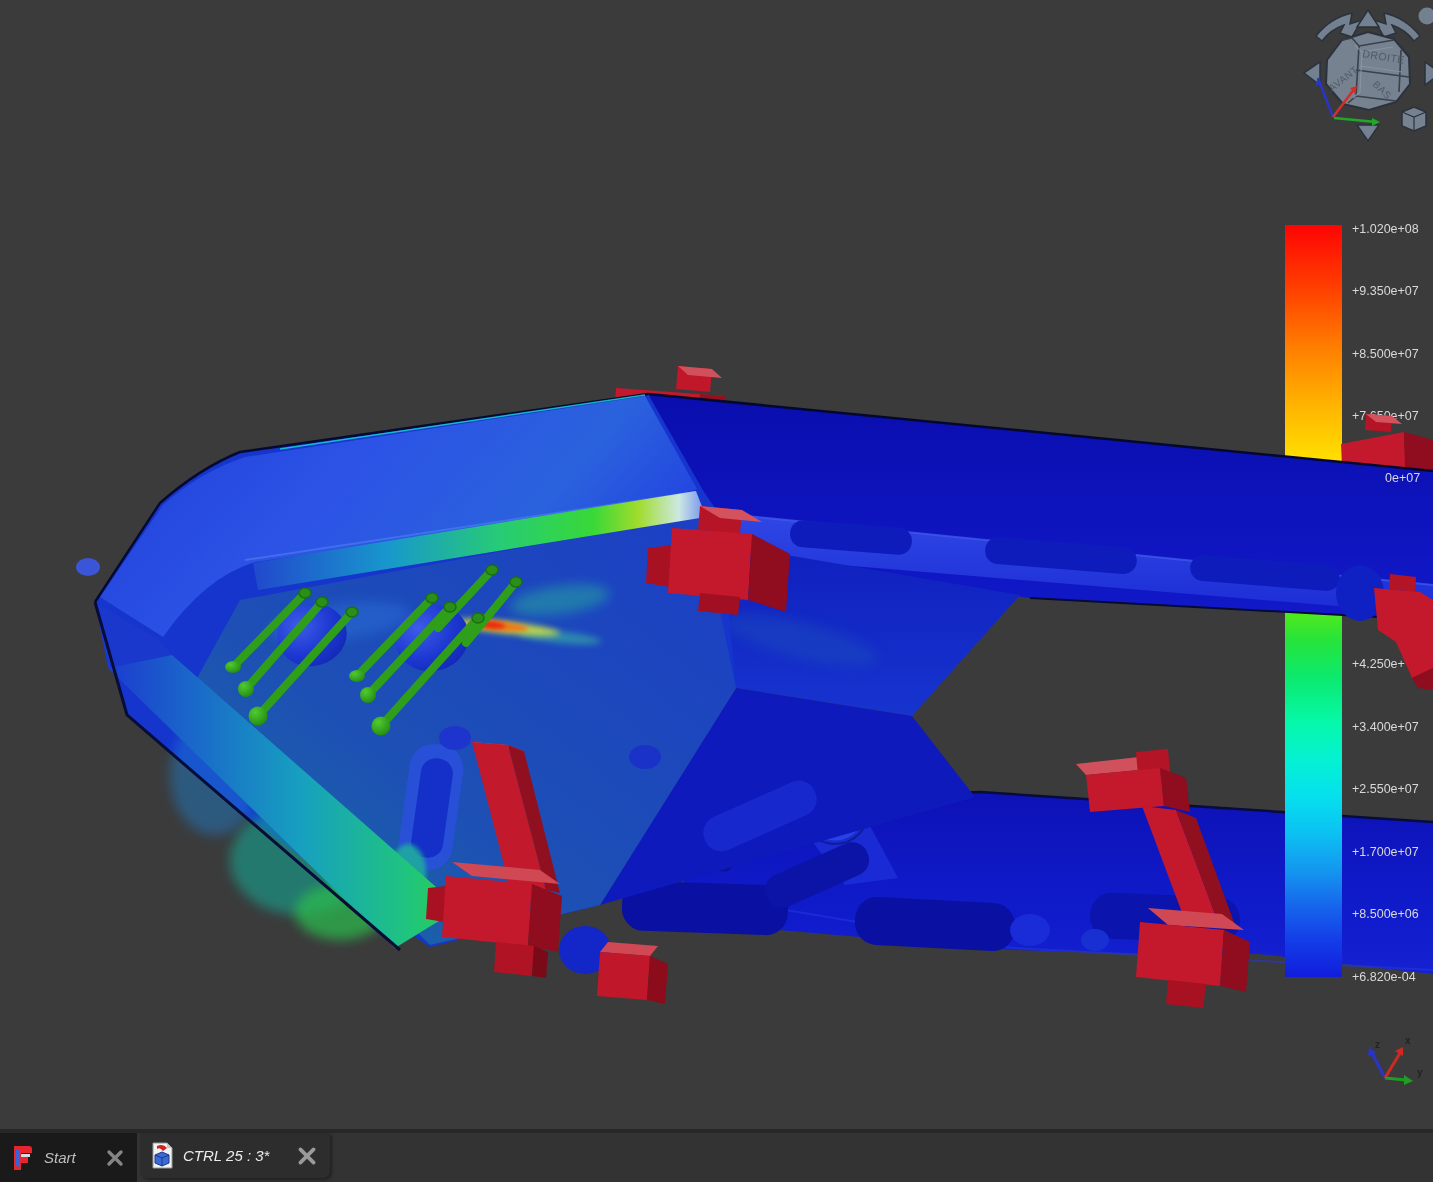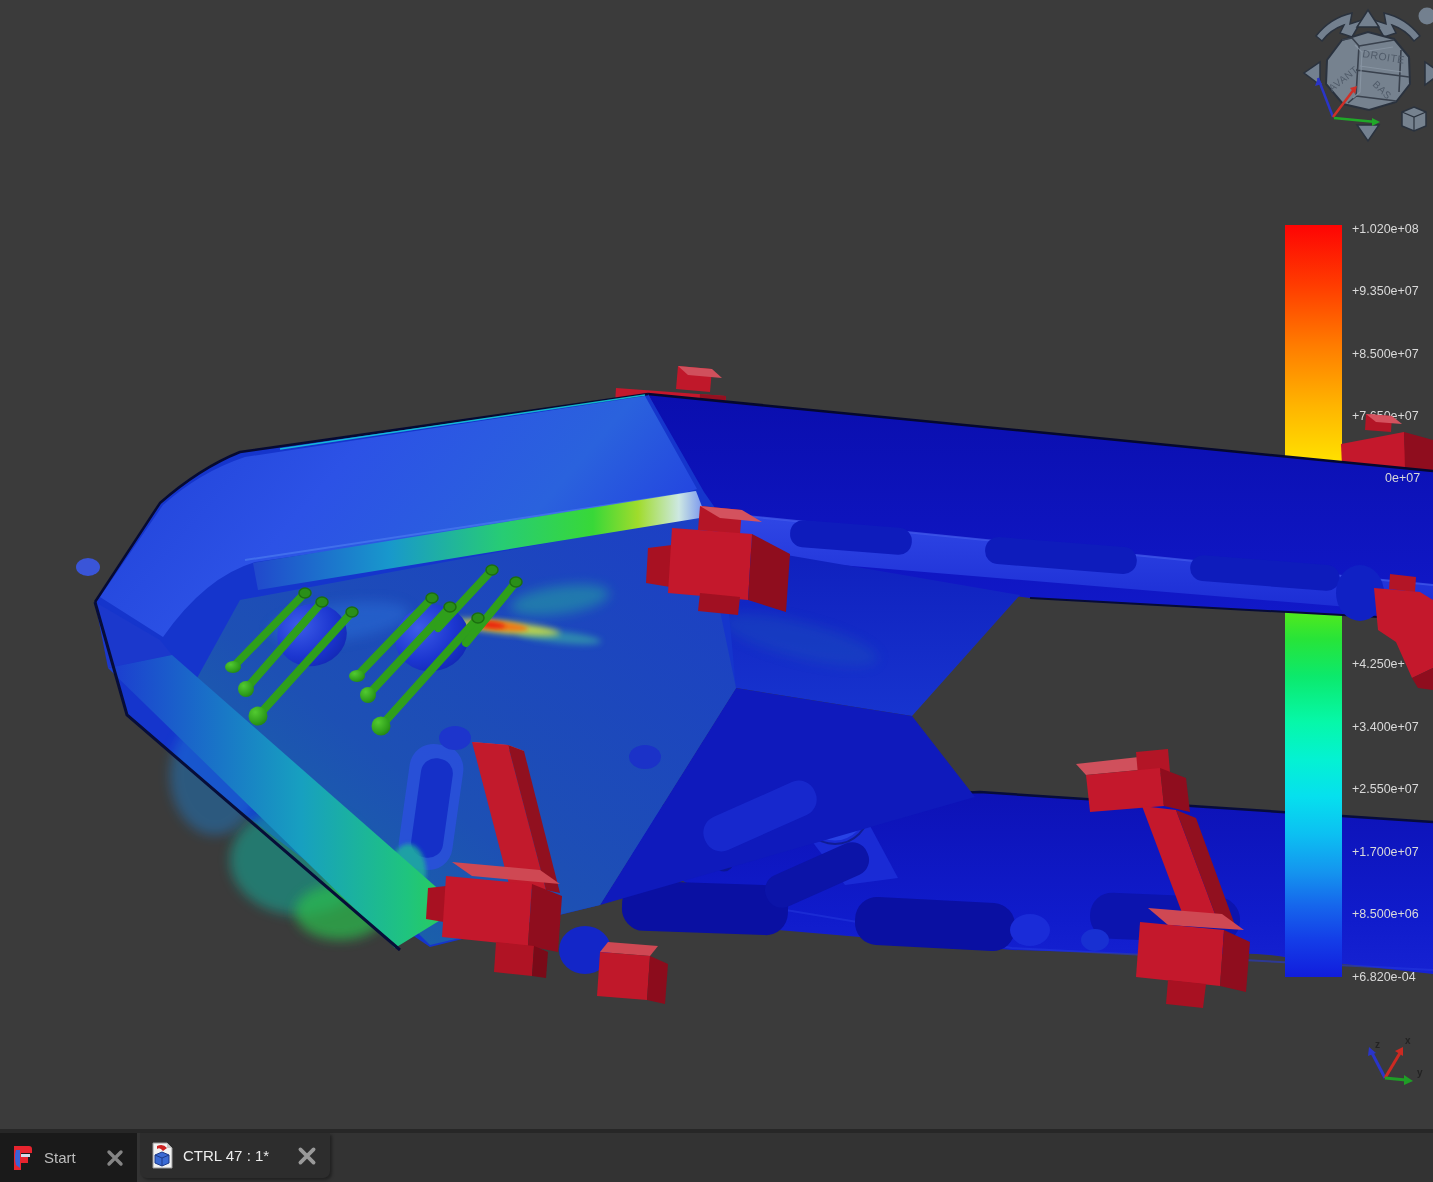"Start" .tab .tlabel { font-style: none -> italic }
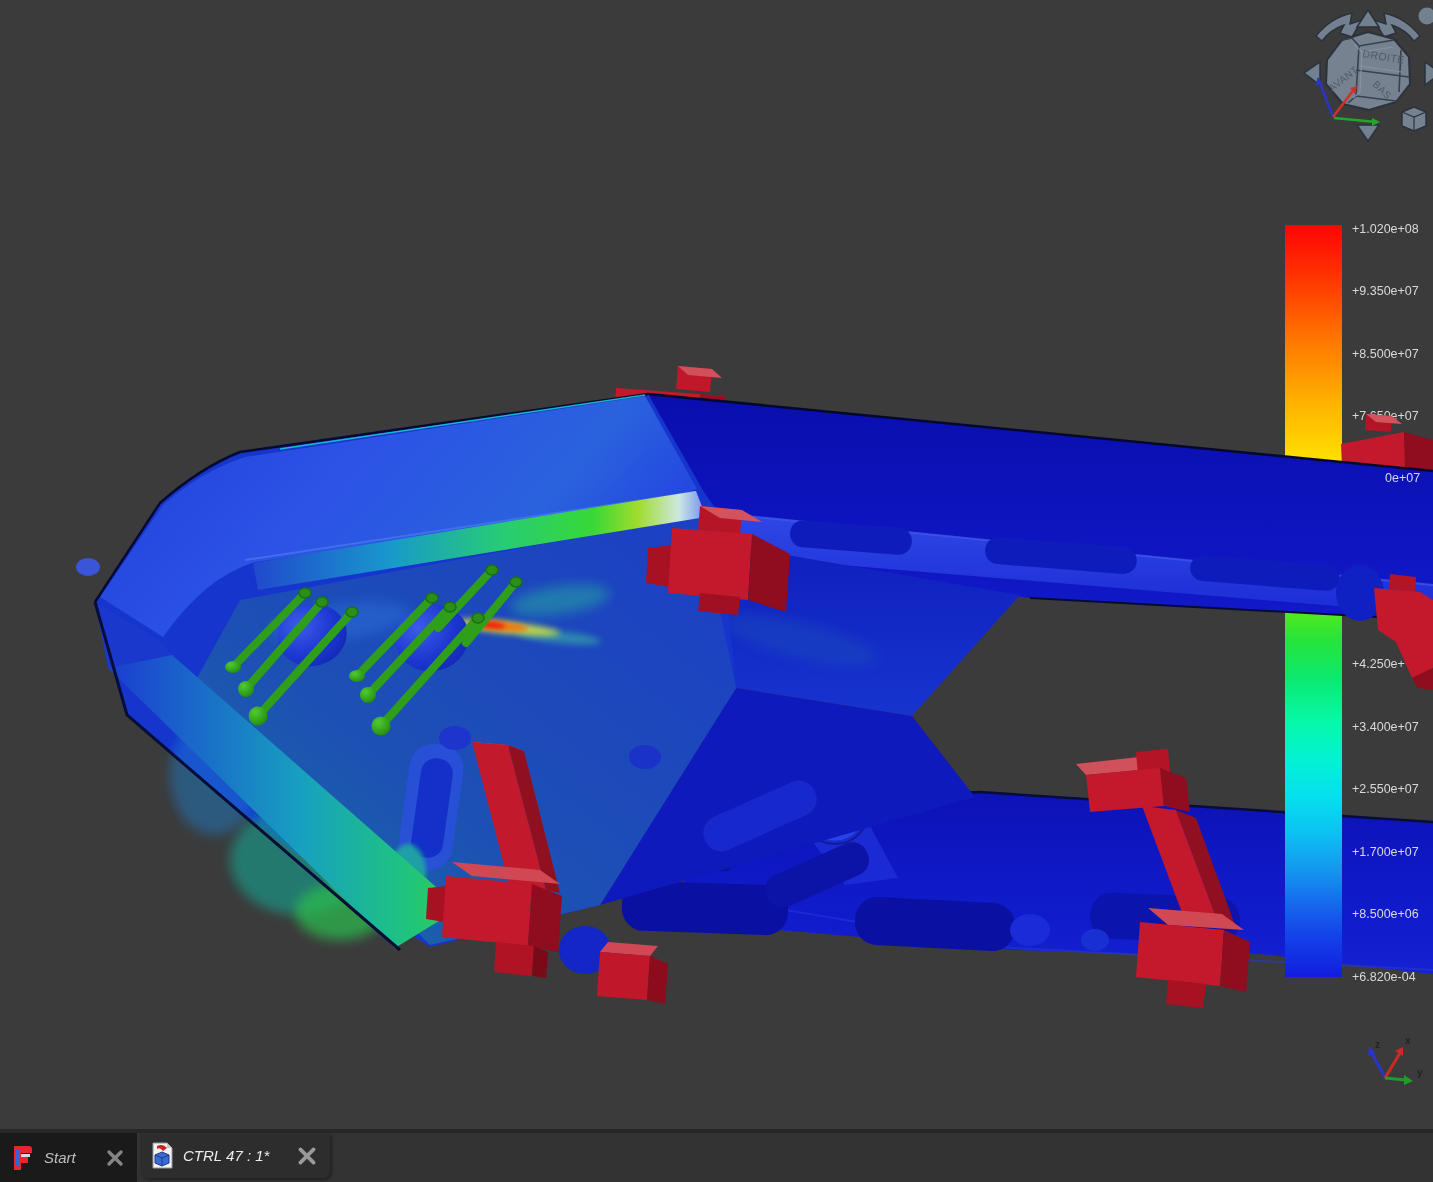"CTRL 47 : 1*" span.tlabel { text: 47 : 1 -> 25 : 3 }
